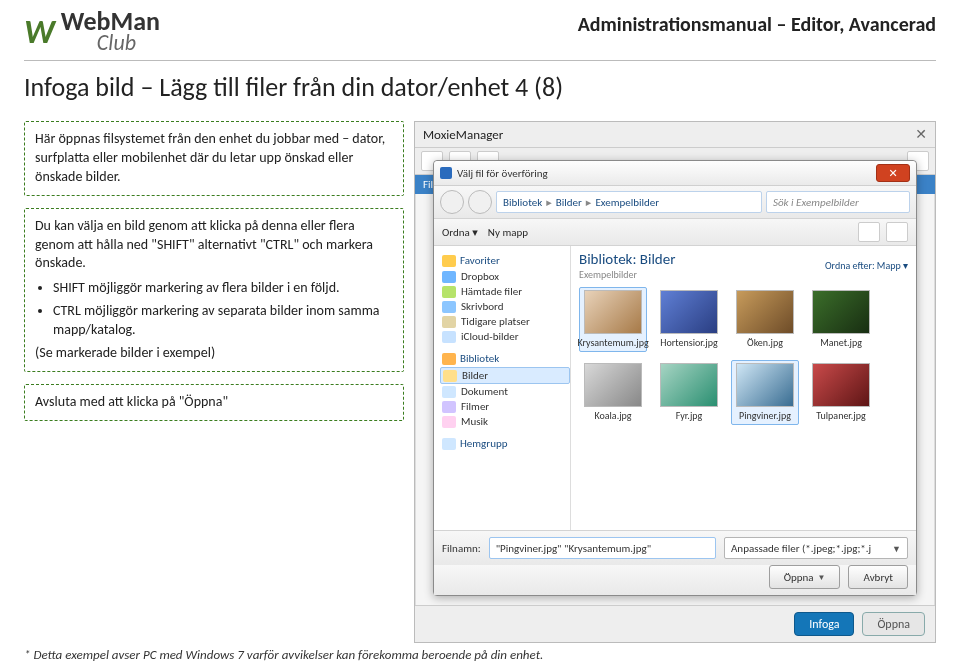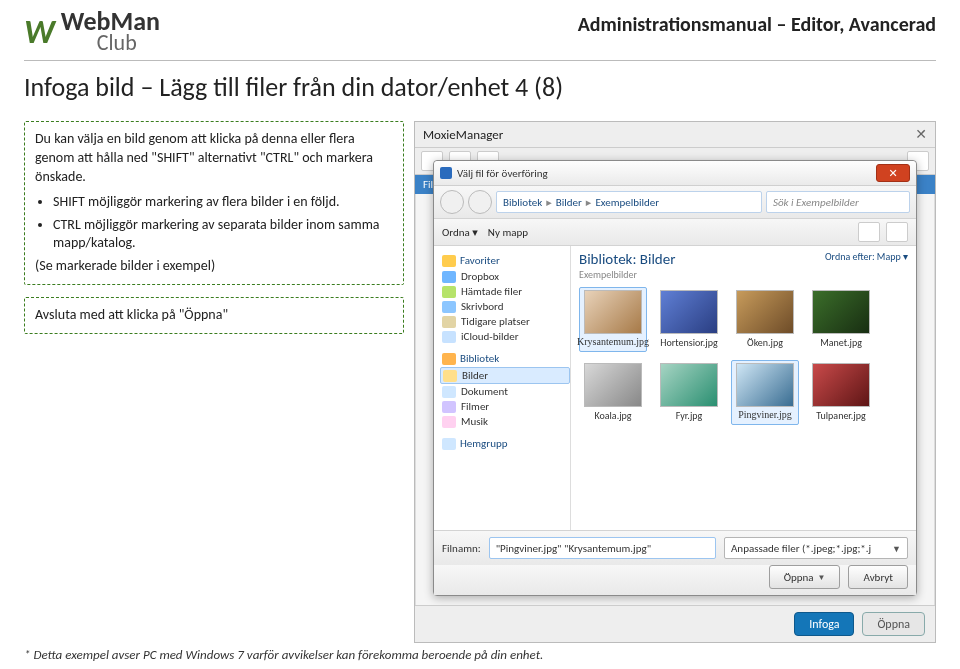"Club" .logo-sub { font-style: none -> italic }
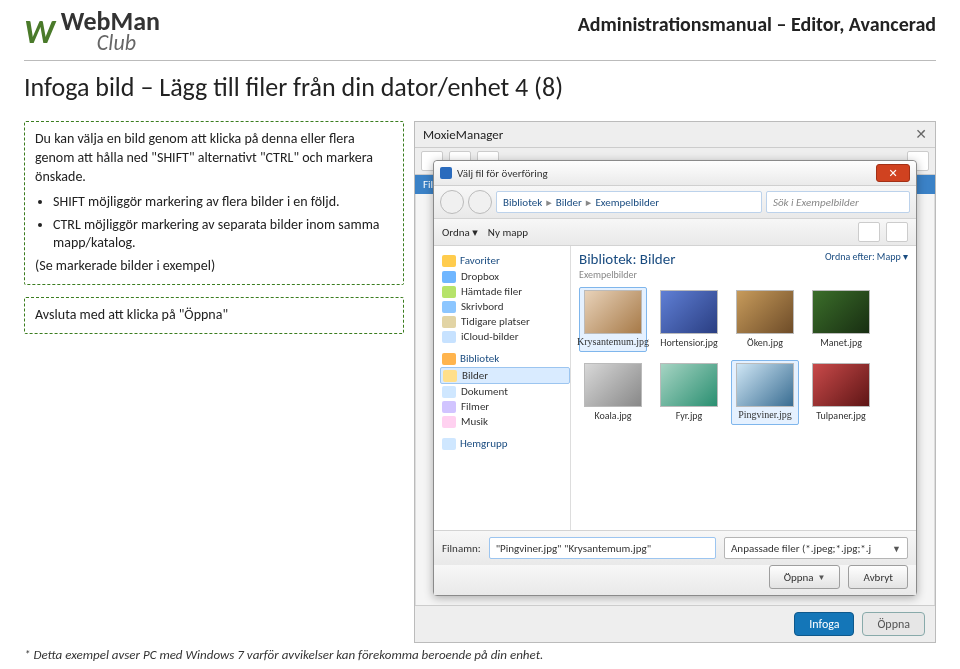"Här öppnas filsystemet från den" div.callout { html: none -> <div> <span>Här öppnas filsystemet från den enhet du jobbar med – dator, surfplatta eller mobilenhet där du letar upp önskad eller önskade bilder.</span> </div> }
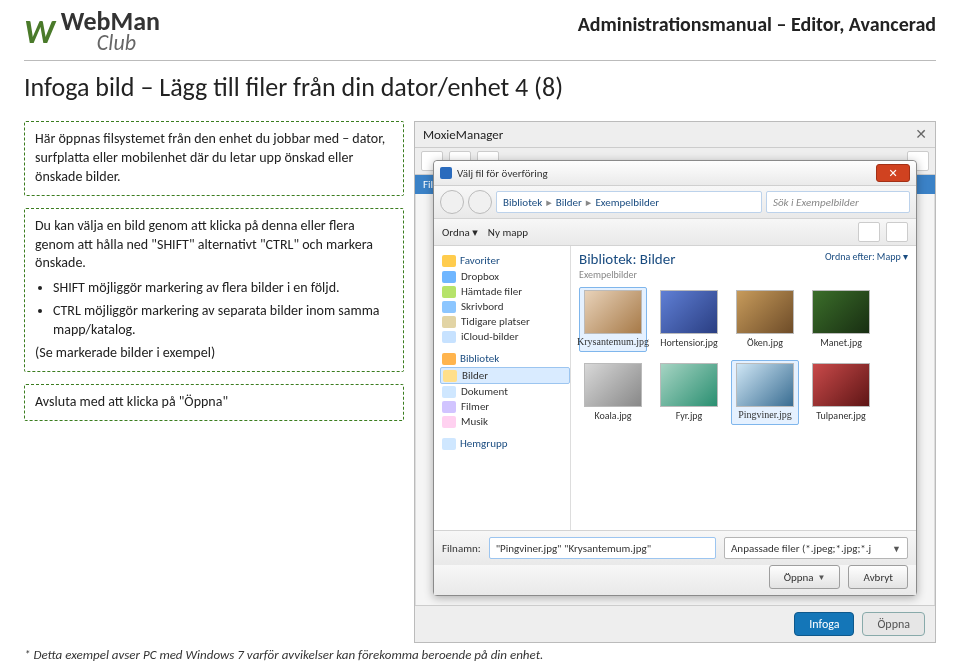"Bibliotek: Bilder" .lib-header { align-items: flex-start -> center }
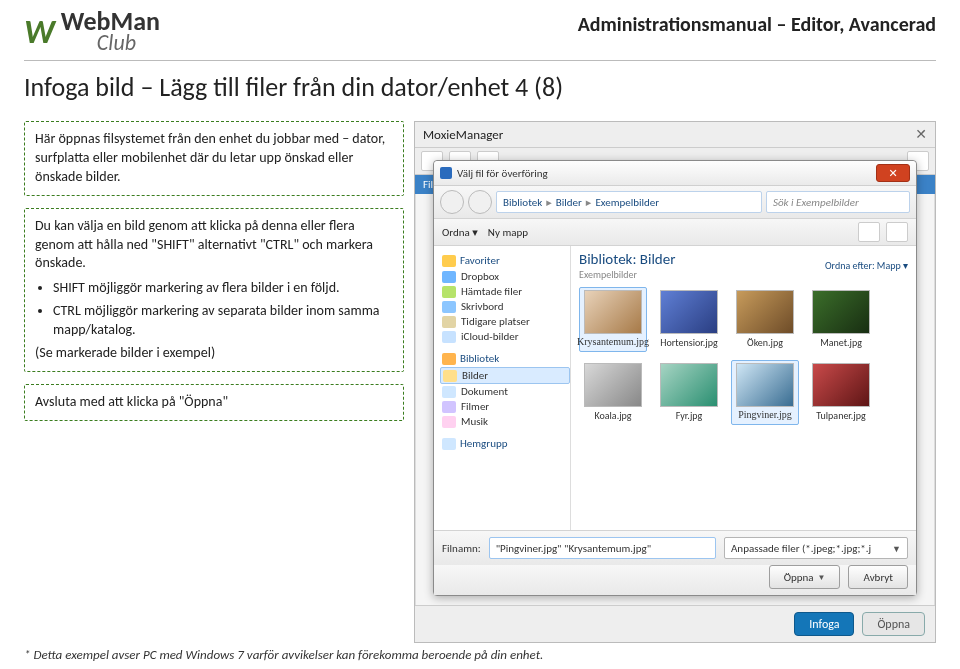"Krysantemum.jpg" .thumb.selected { font-family: Liberation Serif, serif -> none }
